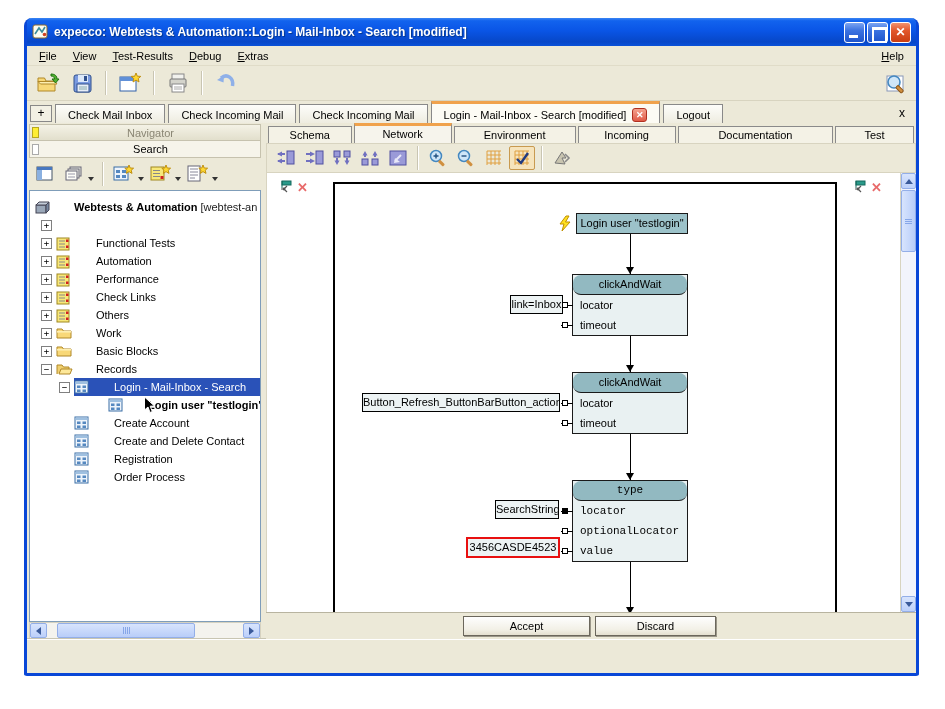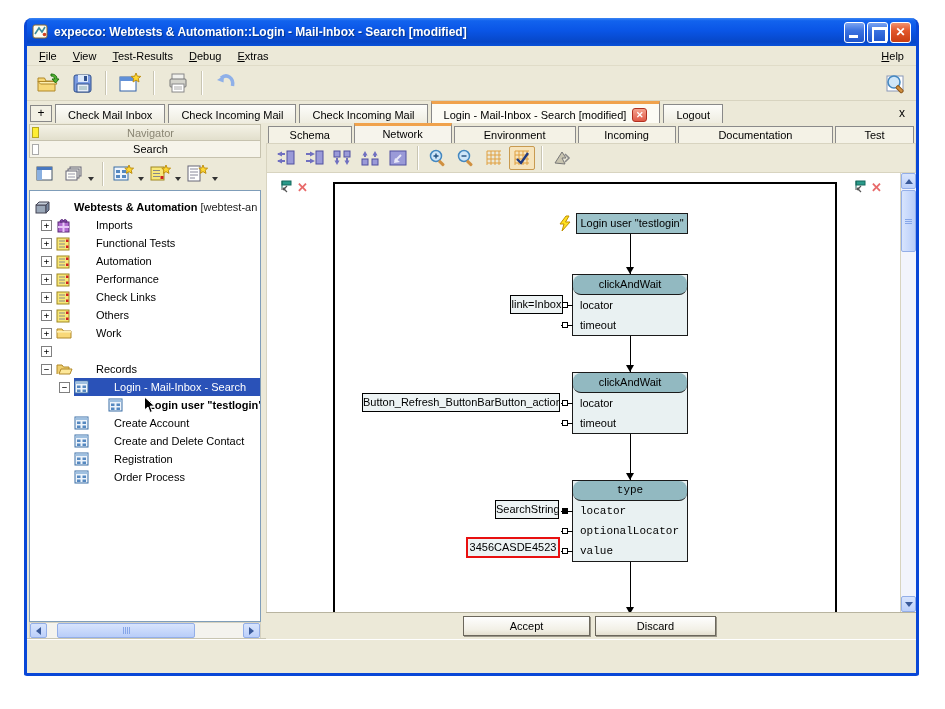"Imports" span.row-main { html: <span> <span> <svg> <rect></rect> <rect></rect> <rect></rect> <path></path> </svg> </span> <span>Imports</span> </span> -> none }
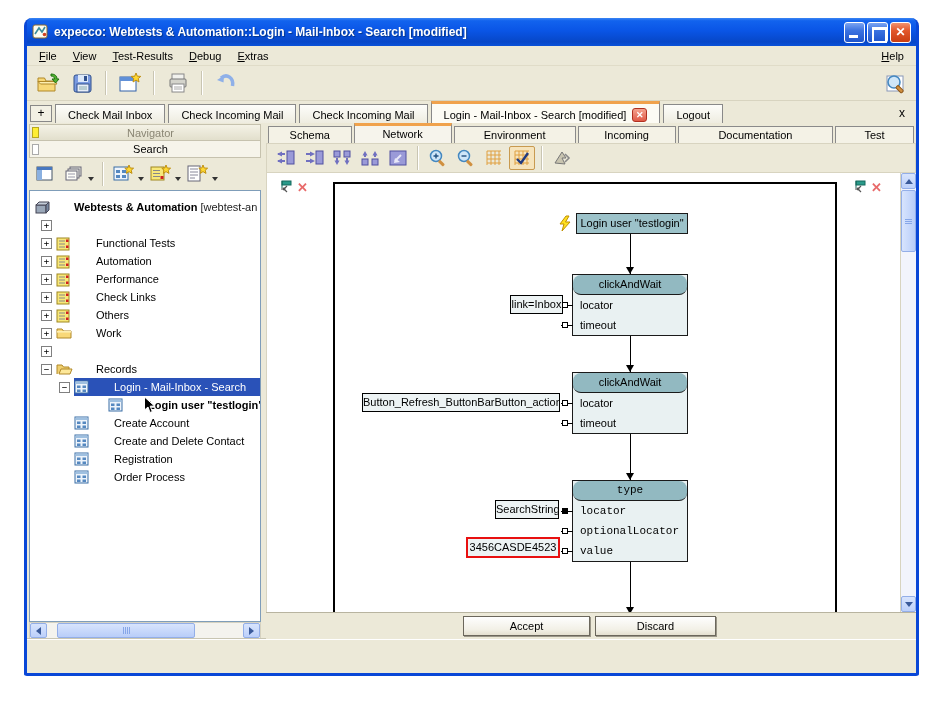"Basic Blocks" span.row-main { html: none -> <span> <span> <svg> <path></path> <path></path> </svg> </span> <span>Basic Blocks</span> </span> }
